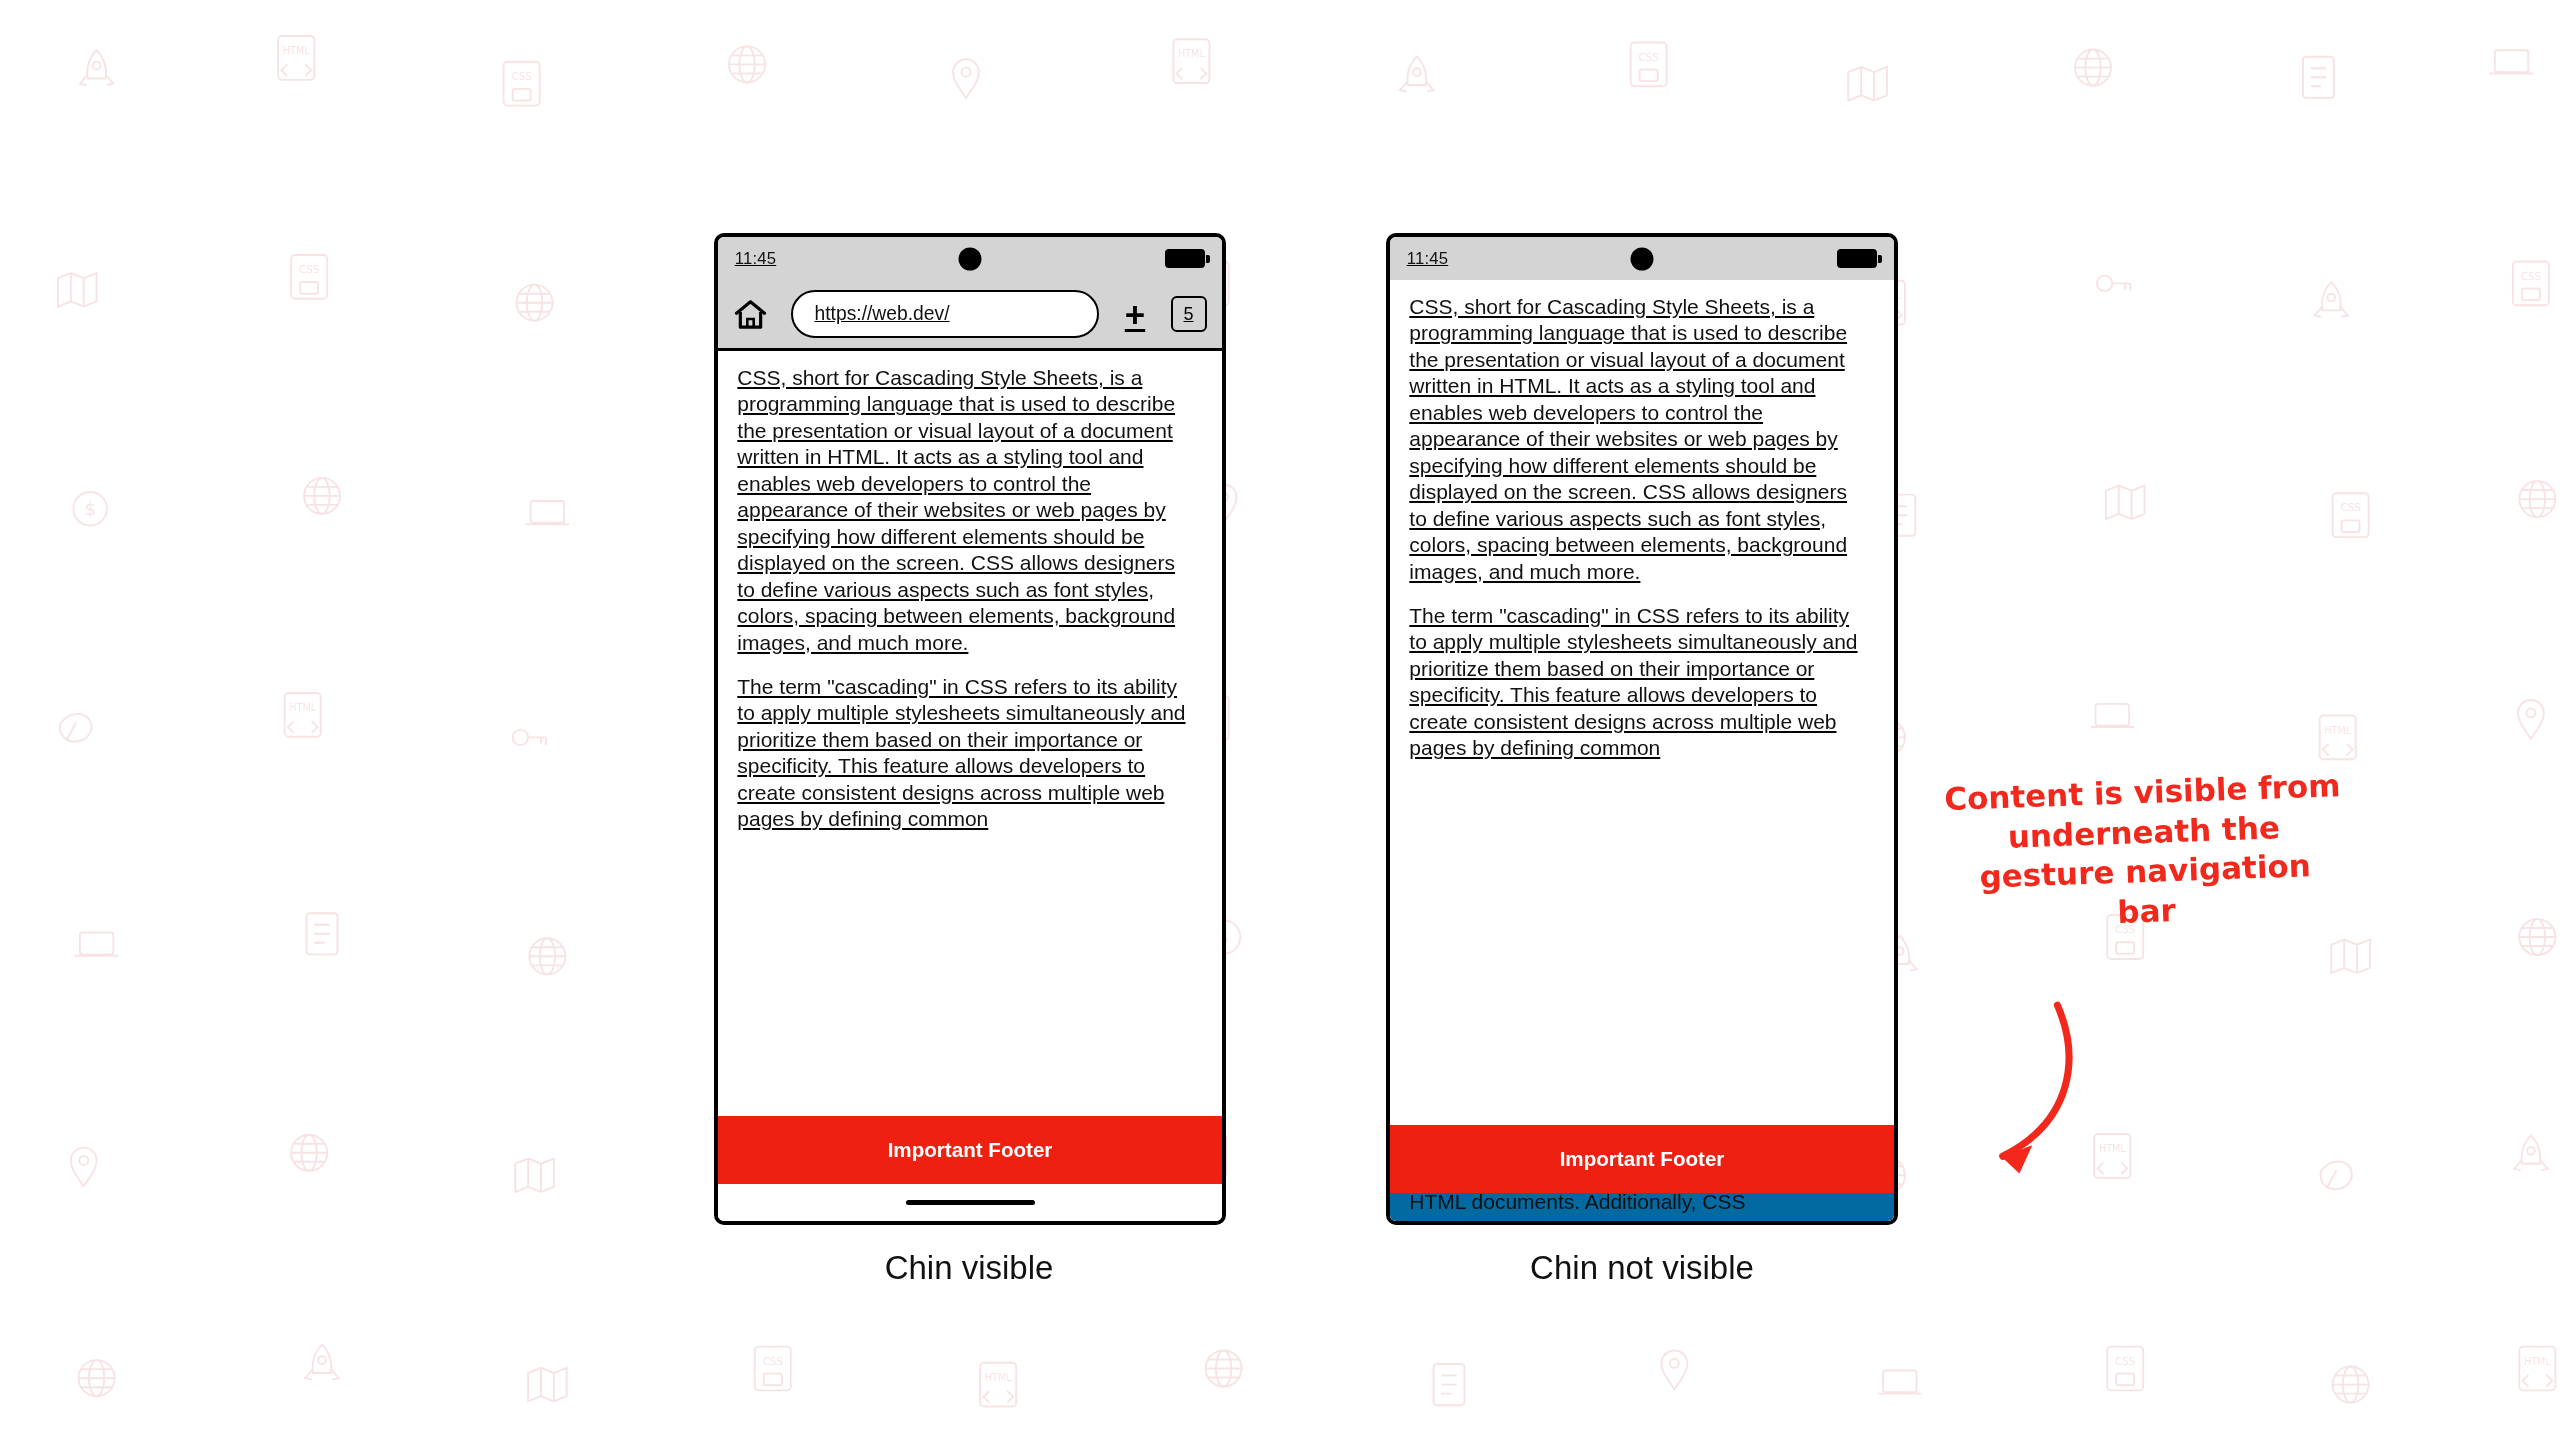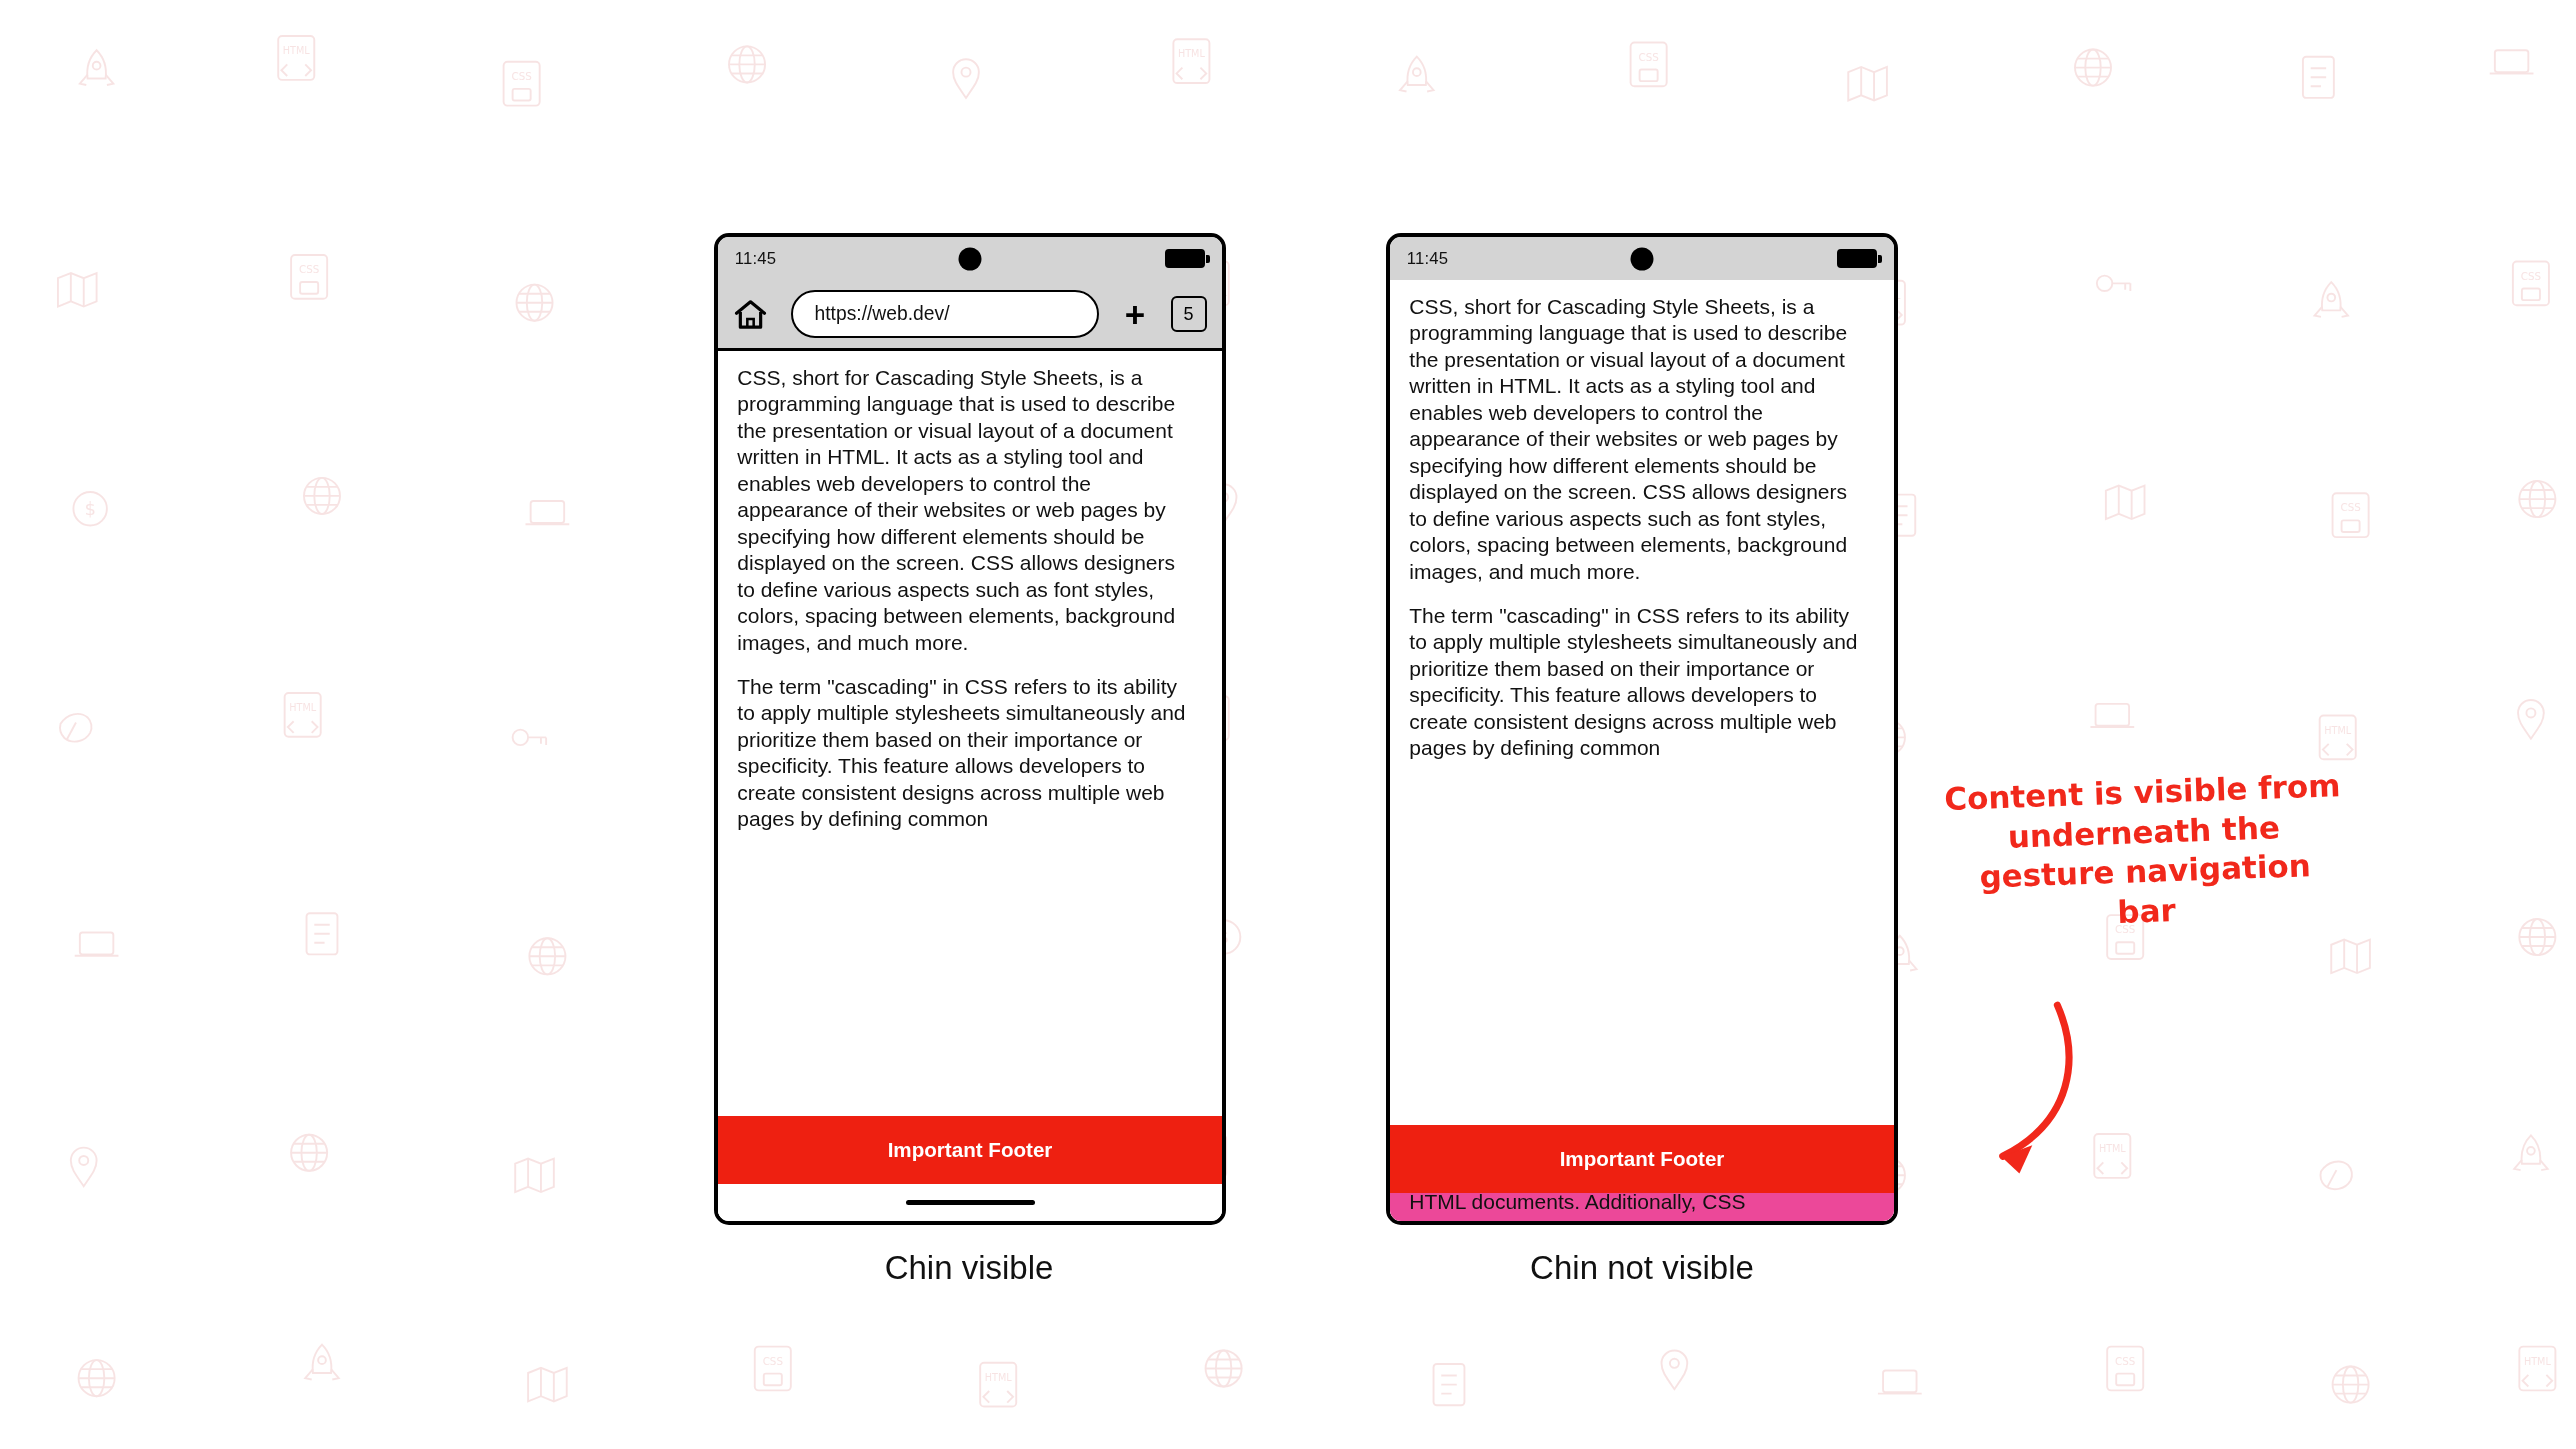"11:45" .phone { border-radius: 15px -> 10px; text-decoration: none -> underline }
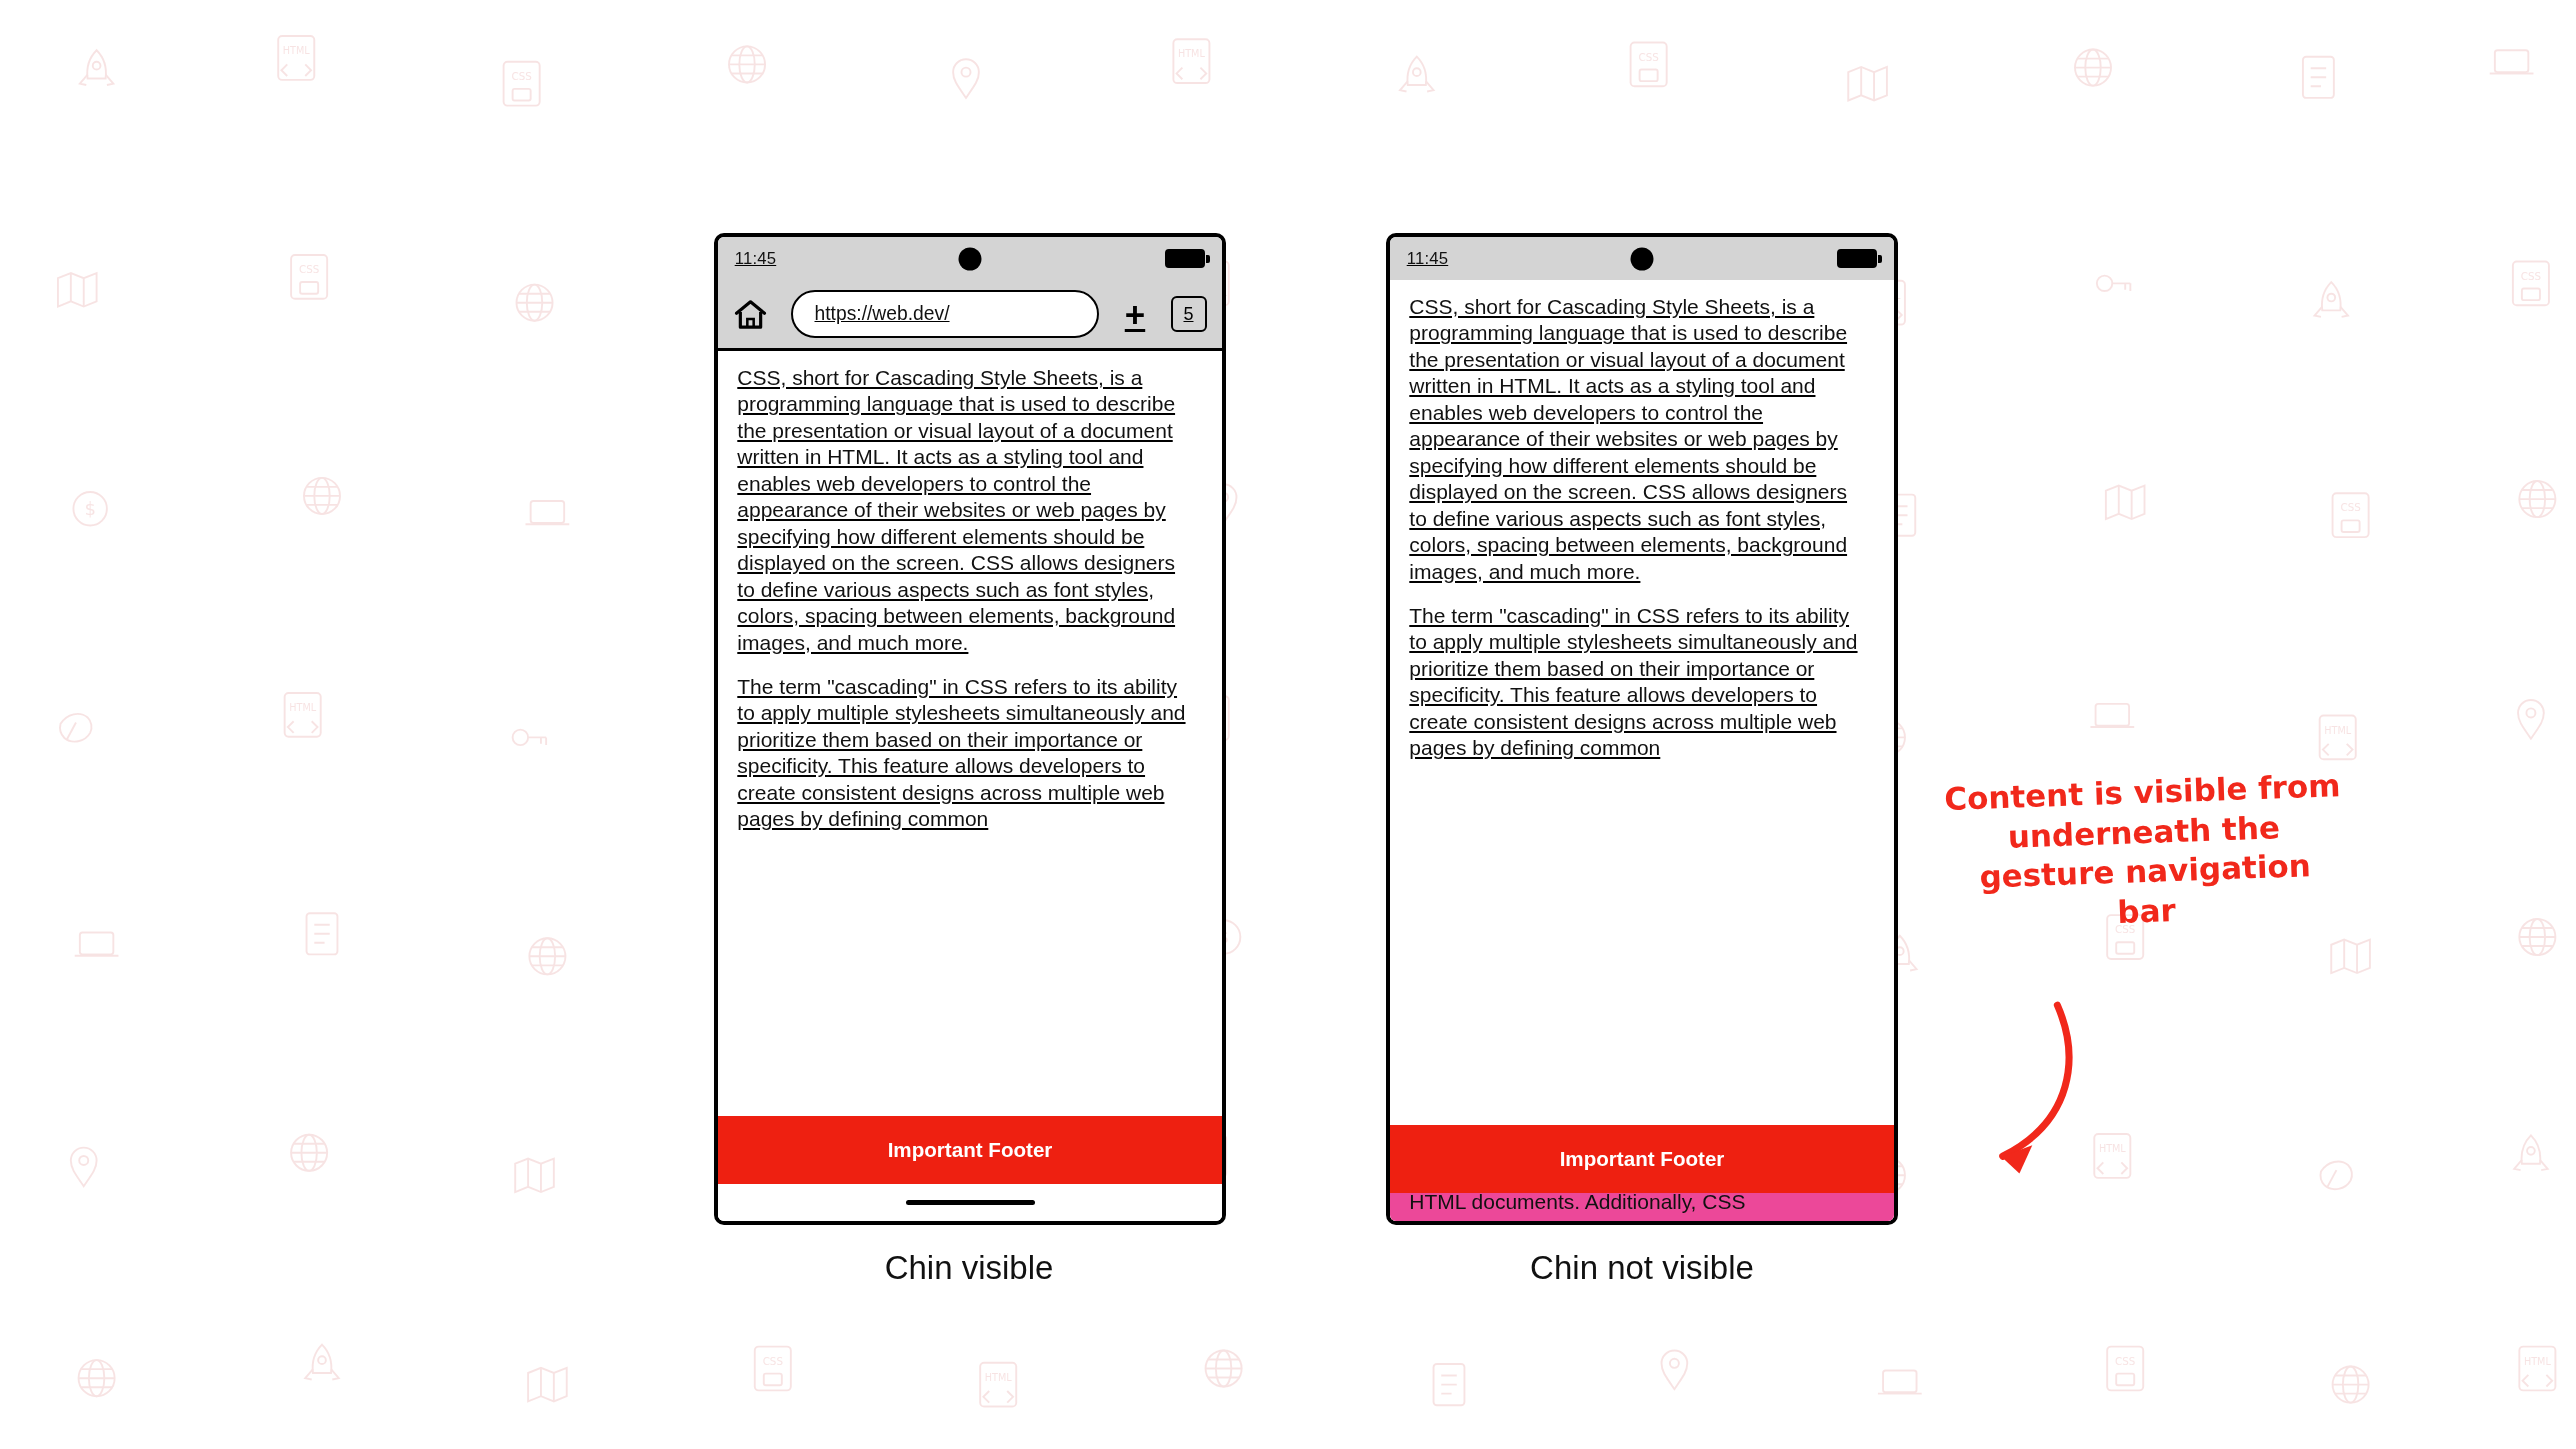"HTML documents. Additionally, CSS" .chin-overlap { background: #ec4899 -> #0369a1 }
